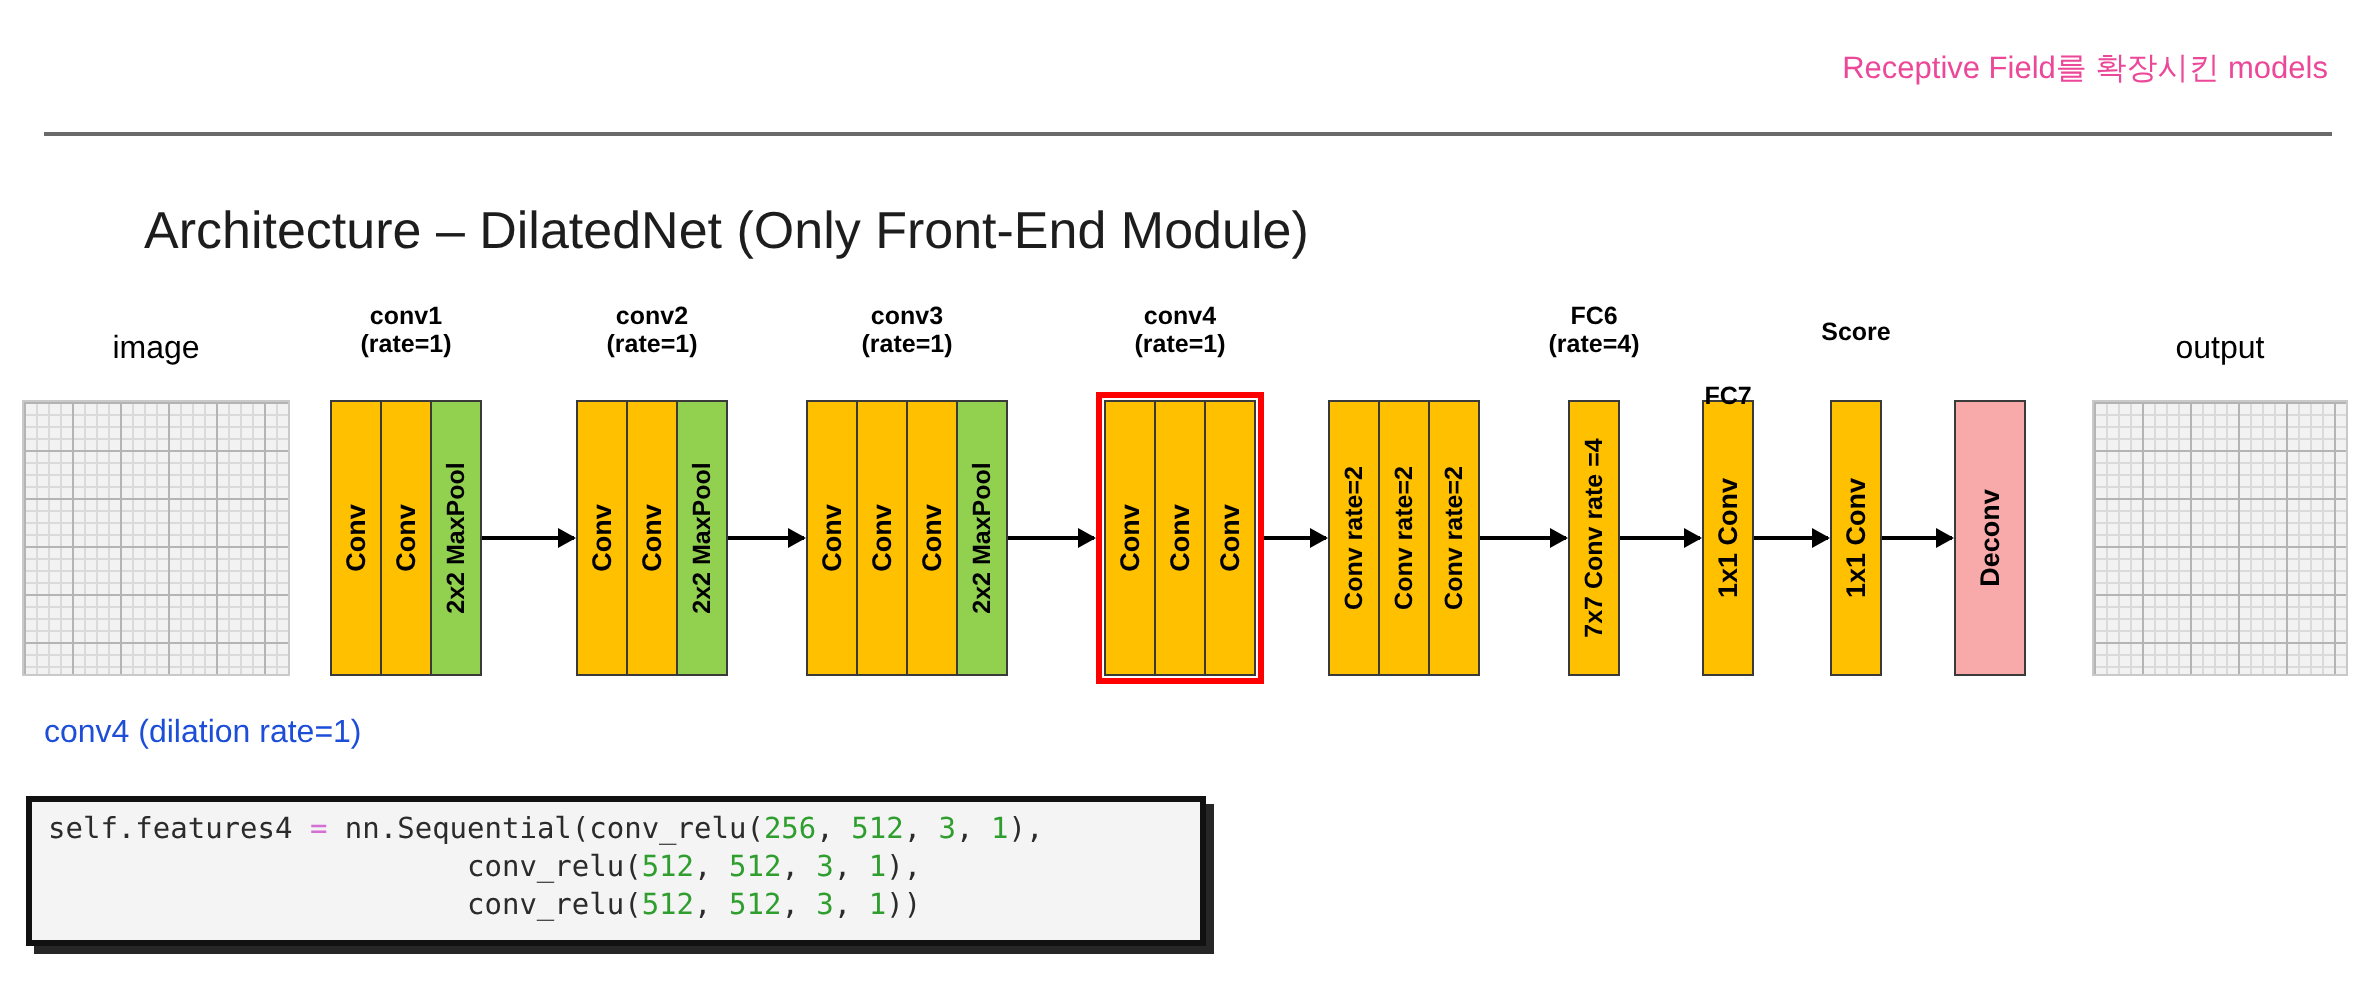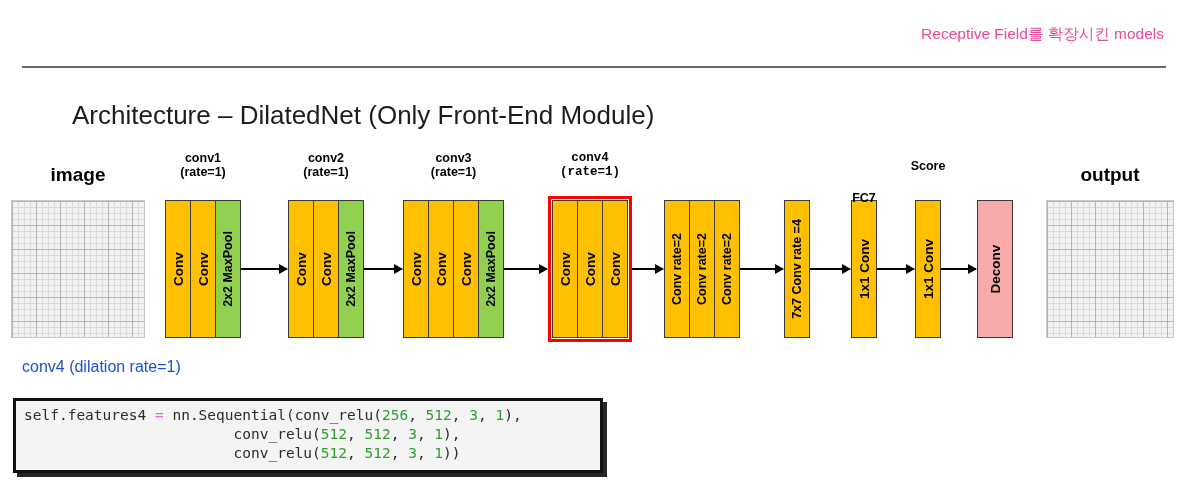"conv4" div.stage-label { font-family: Liberation Mono, monospace -> none }
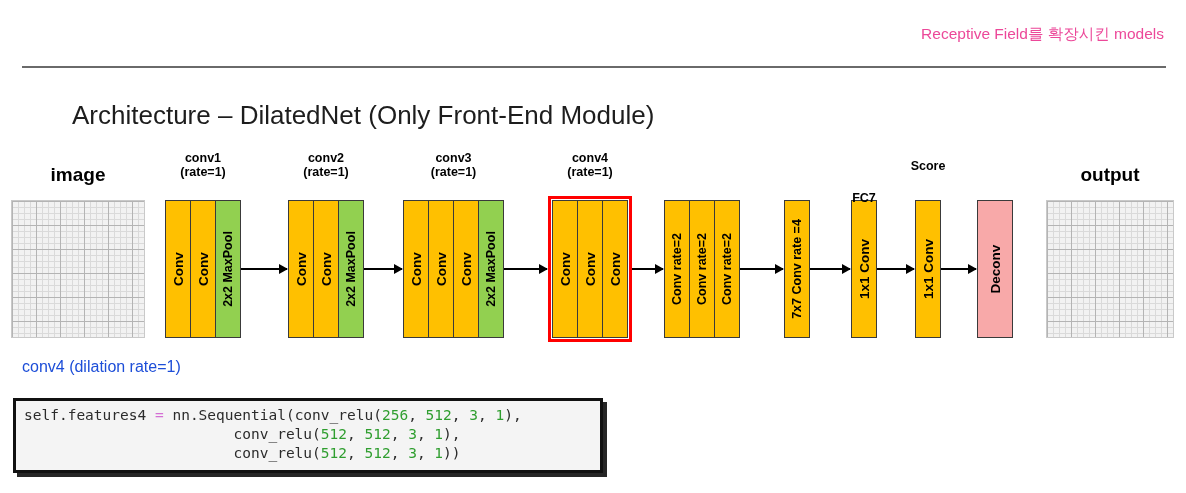"FC6" div.stage-label { html: none -> <div> <div>FC6</div> <div>(rate=4)</div> </div> }
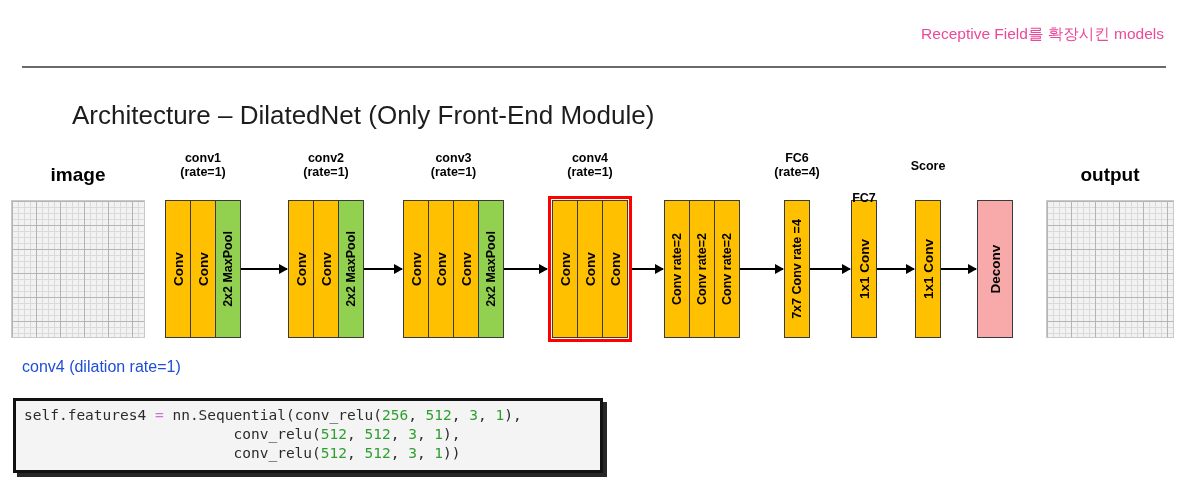"image" .stage-label.big { font-size: 19px -> 16px; font-weight: bold -> normal }
